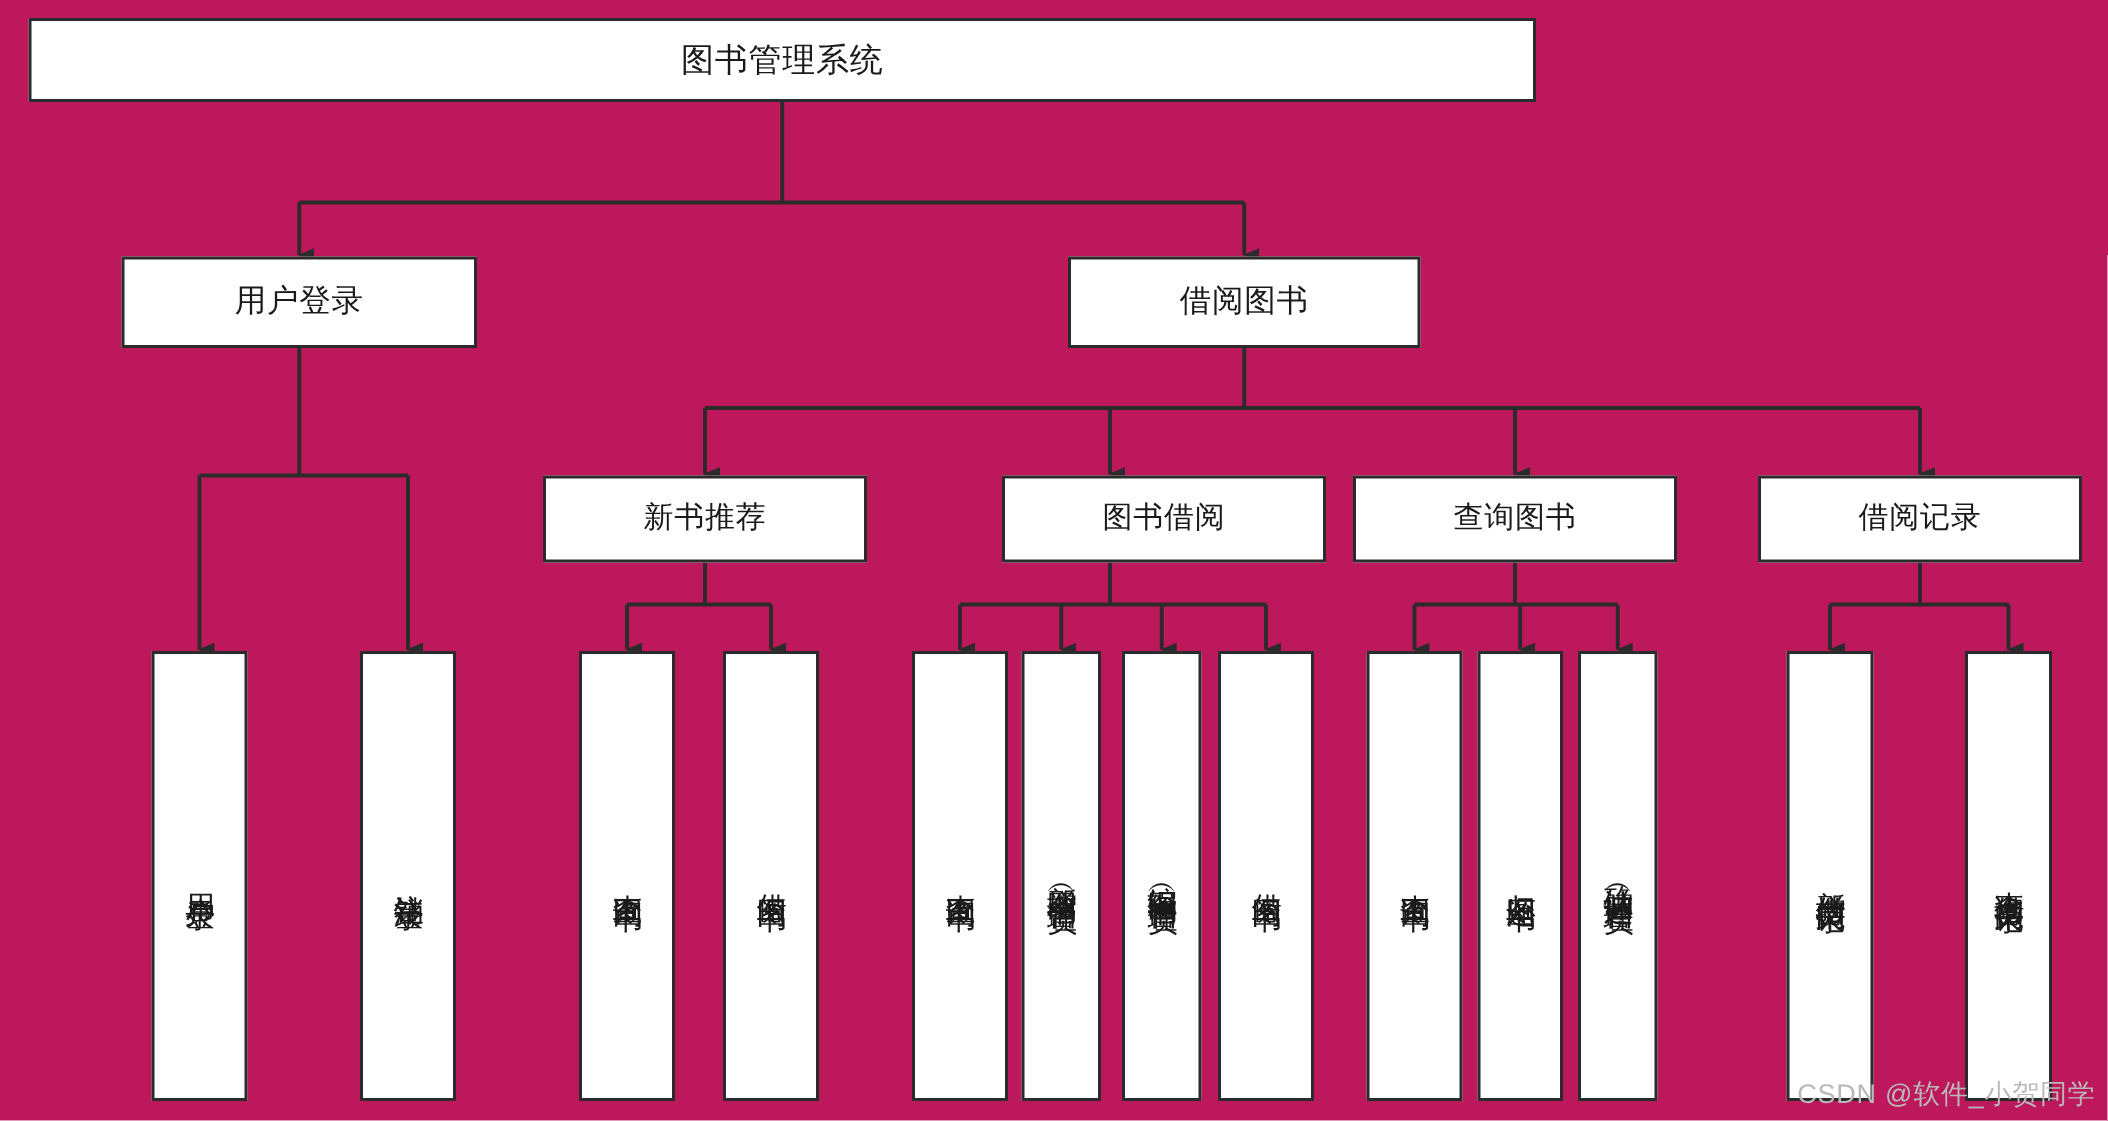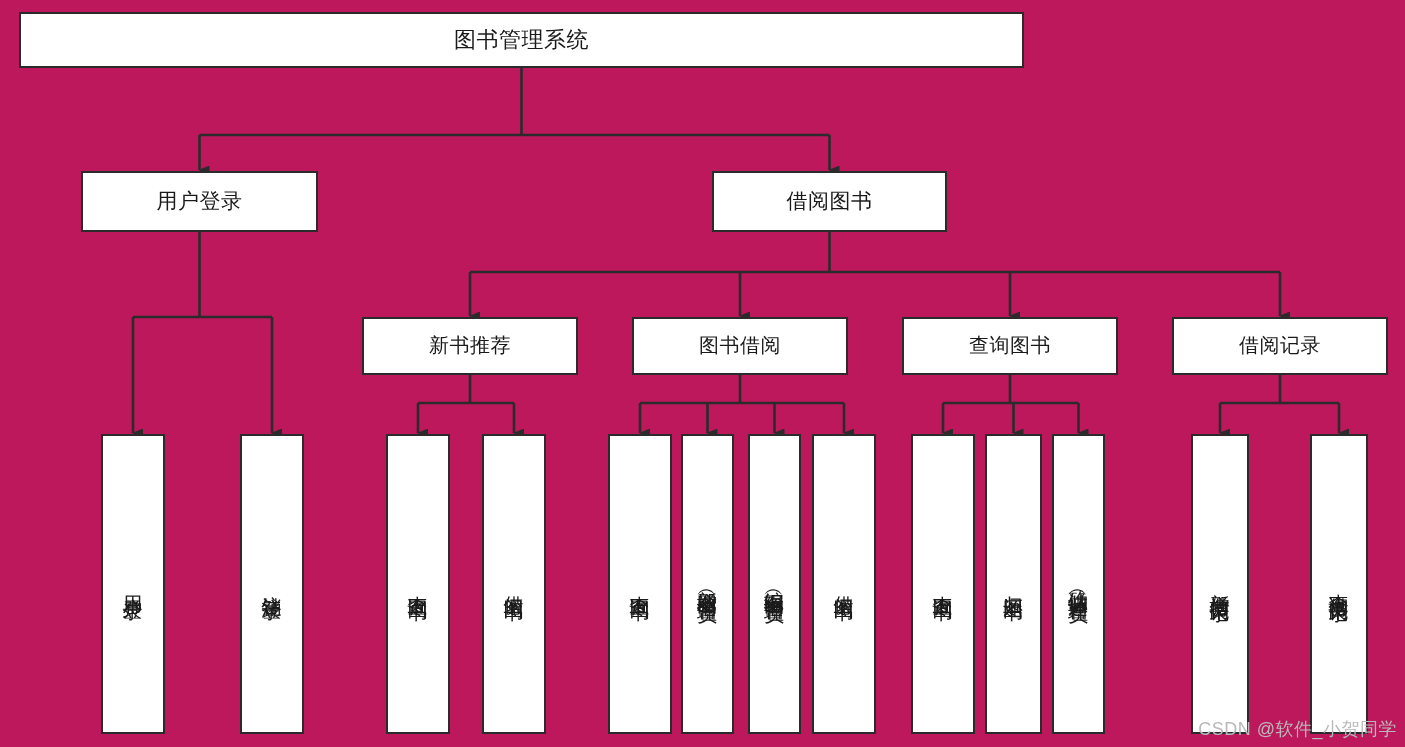"图书借阅" div.node { left: 632px -> 668px }
